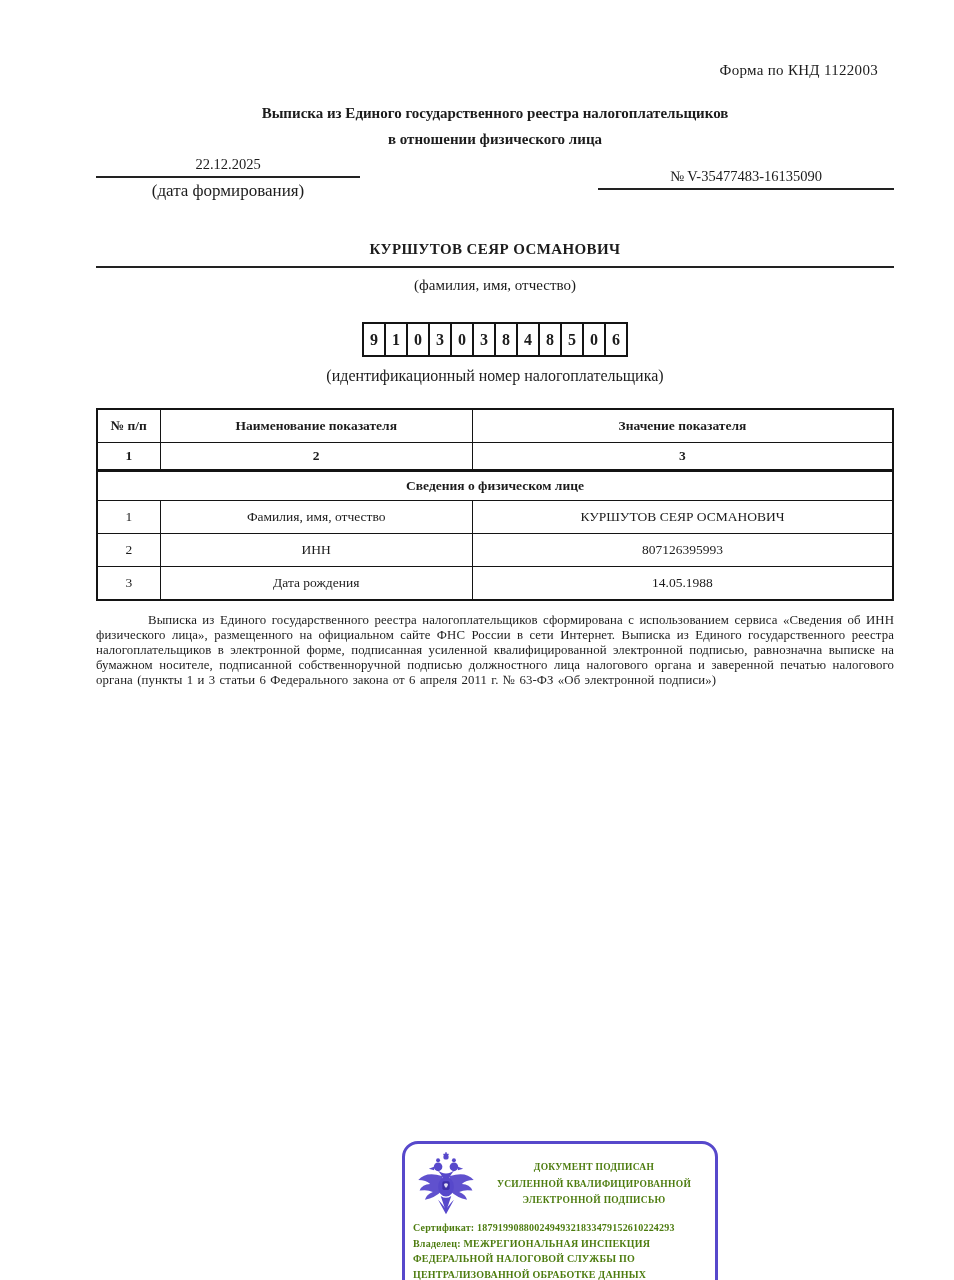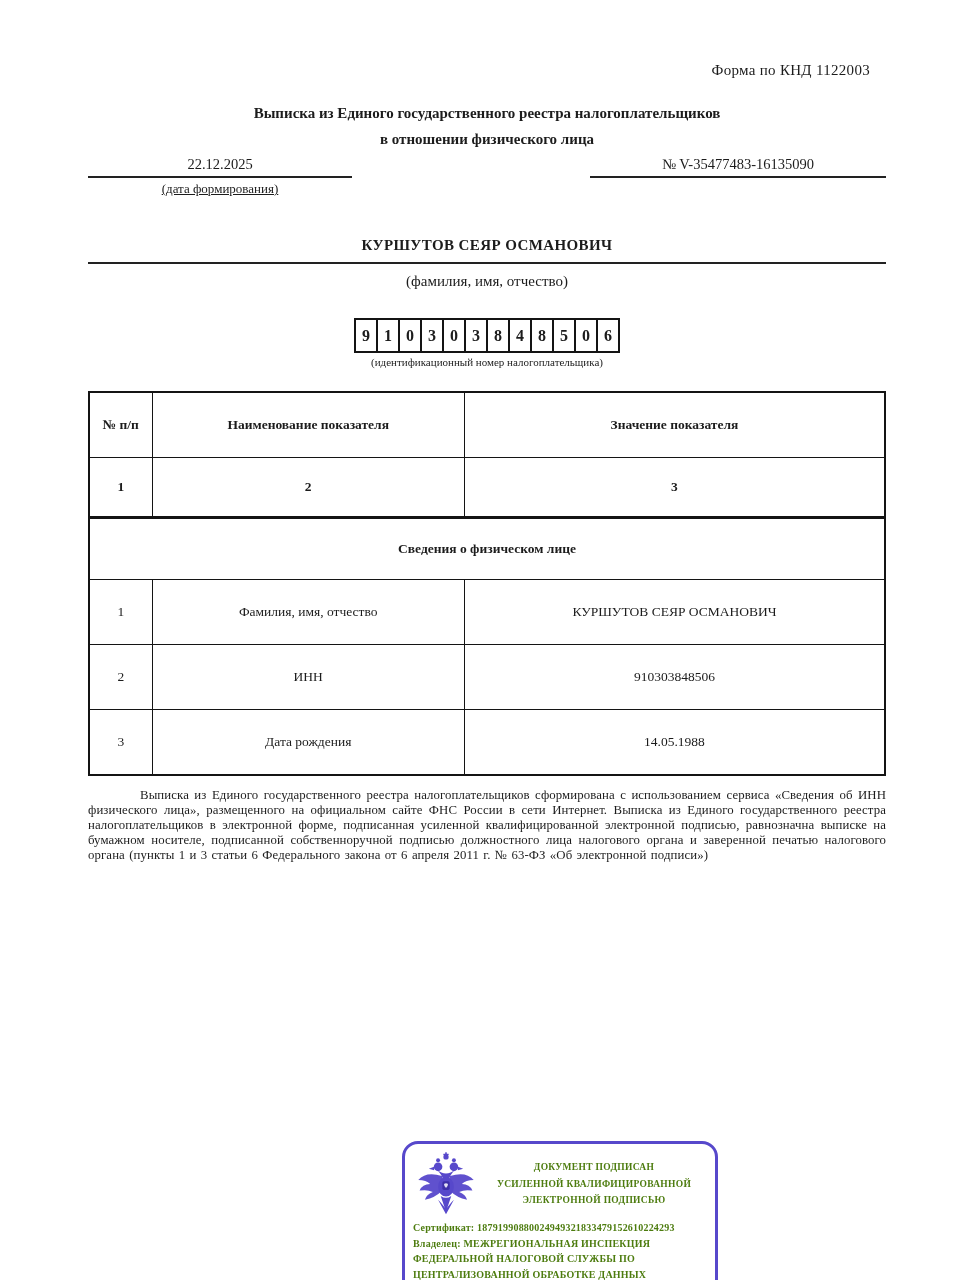"Форма по КНД 1122003" .content { left: 88px -> 96px }
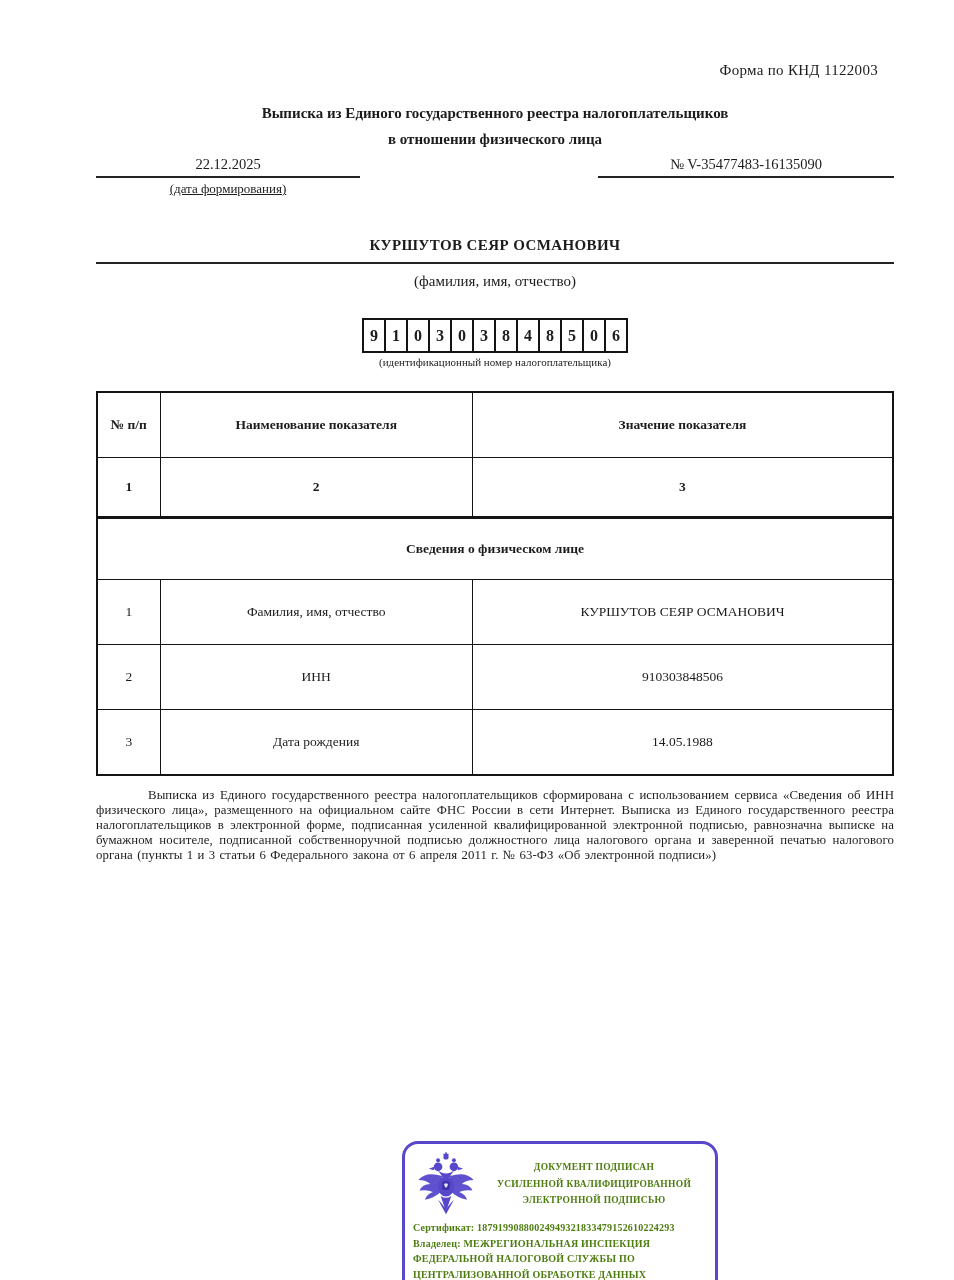"22.12.2025" .meta-row { align-items: flex-start -> center }
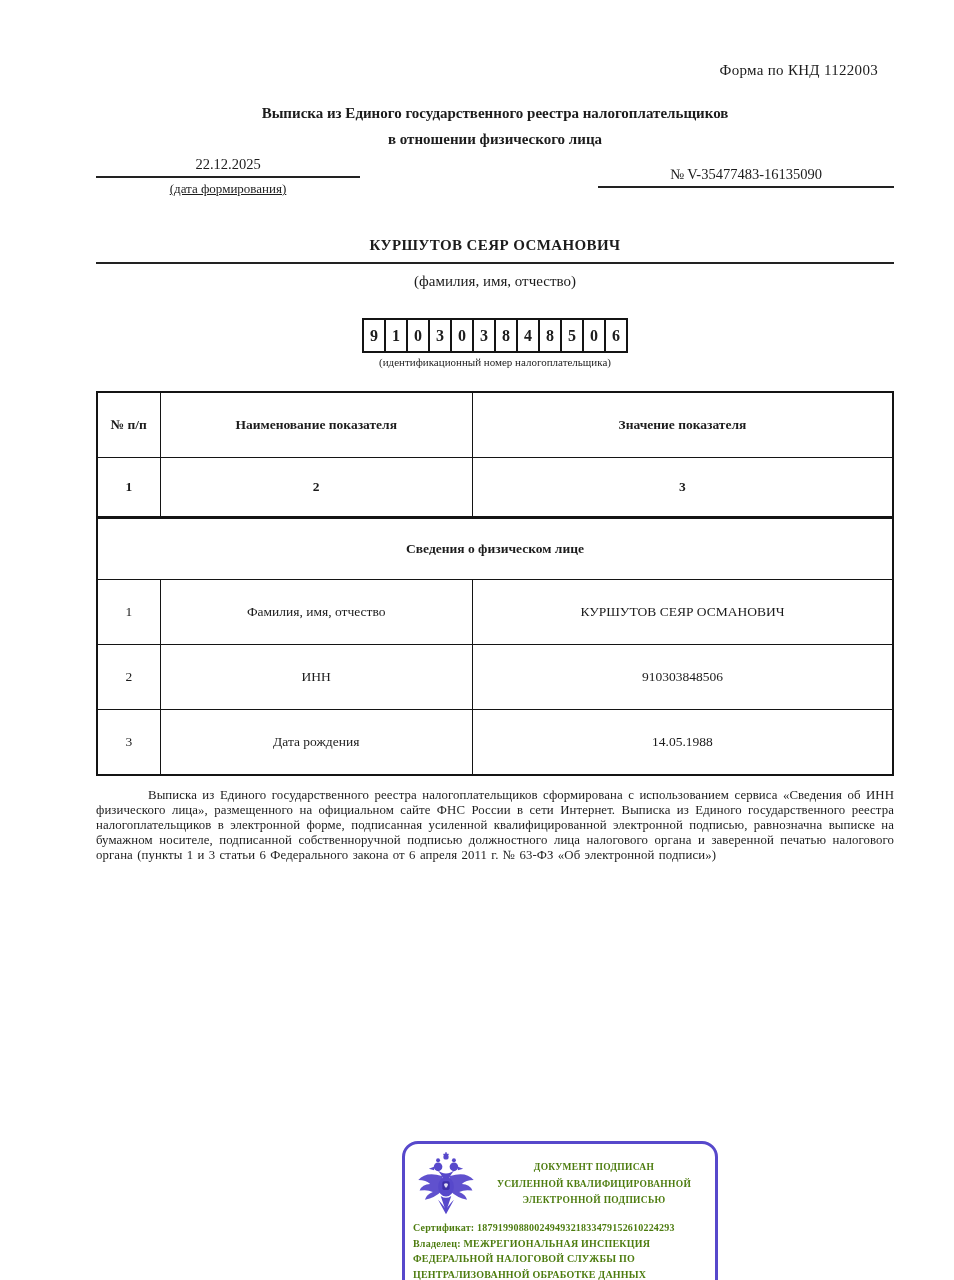"(дата формирования)" .small-label { font-size: 13px -> 17px; text-decoration: underline -> none }
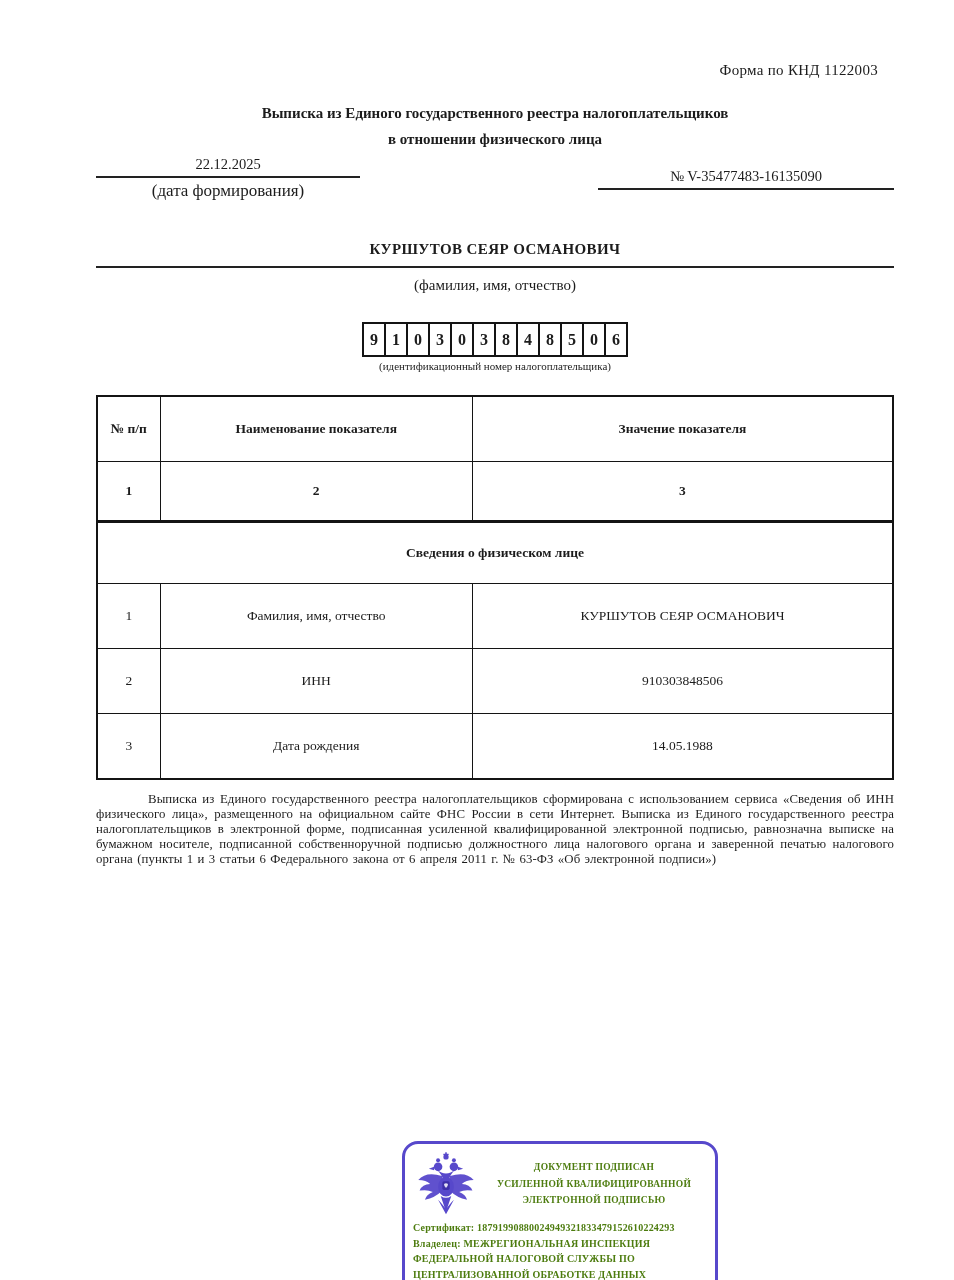"(идентификационный номер" .inn-label { font-size: 11px -> 16px; margin-top: 3px -> 10px }
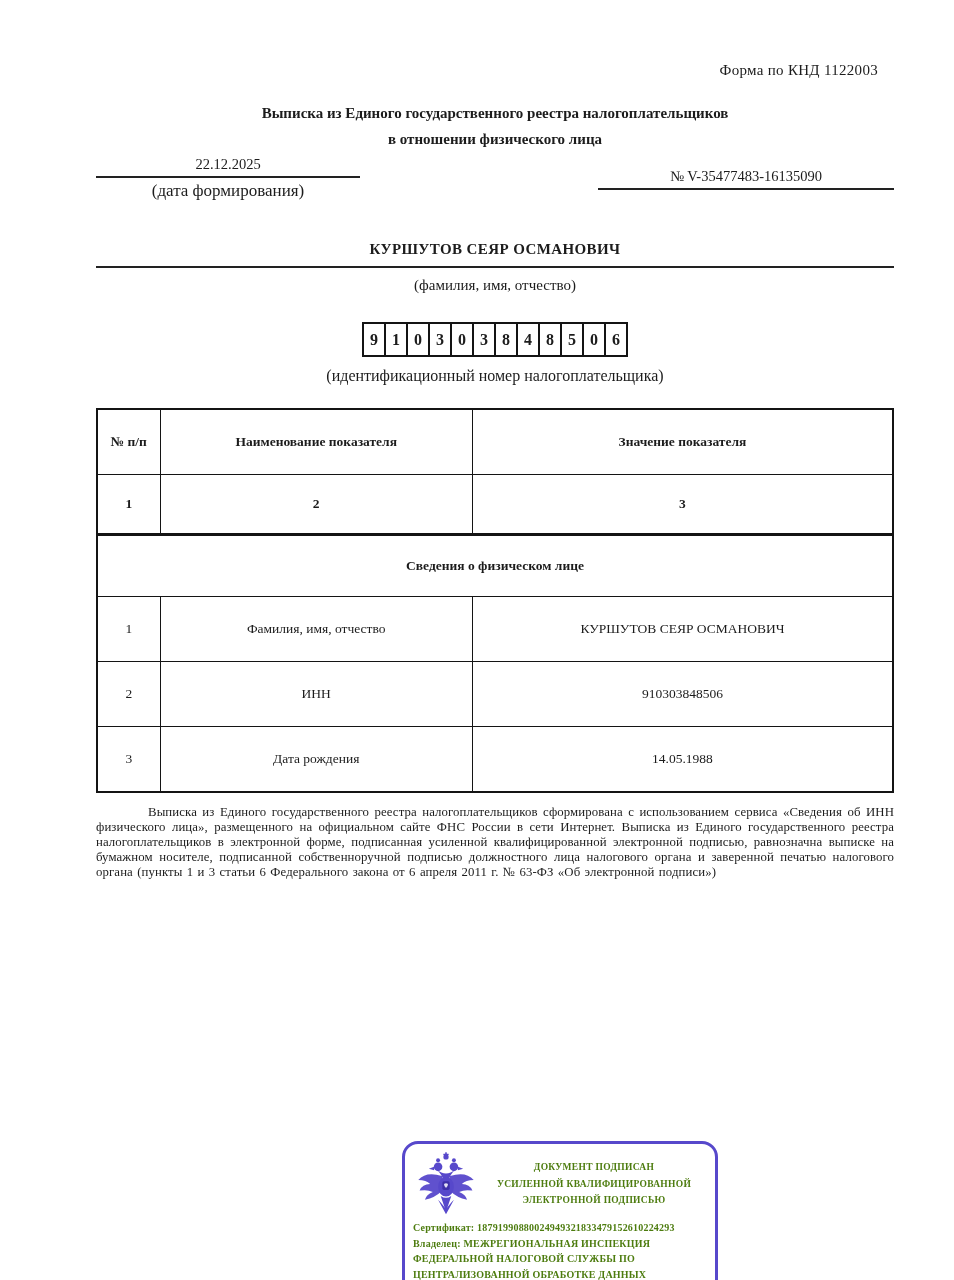"№ п/п" table.doc-table td { padding: 21px 4px -> 5px 4px }
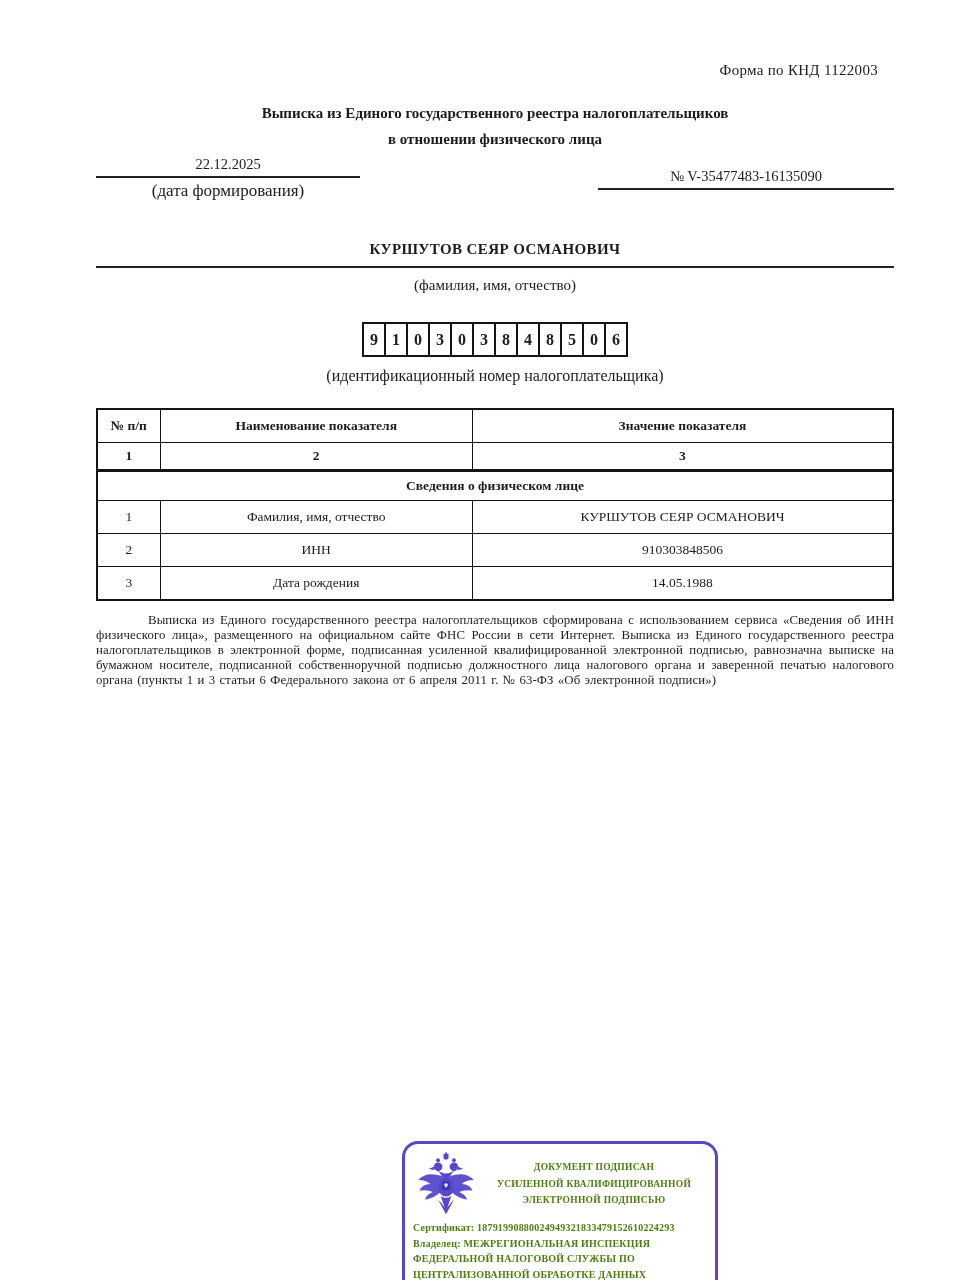"910303848506" td { text: 910303848506 -> 807126395993 }
